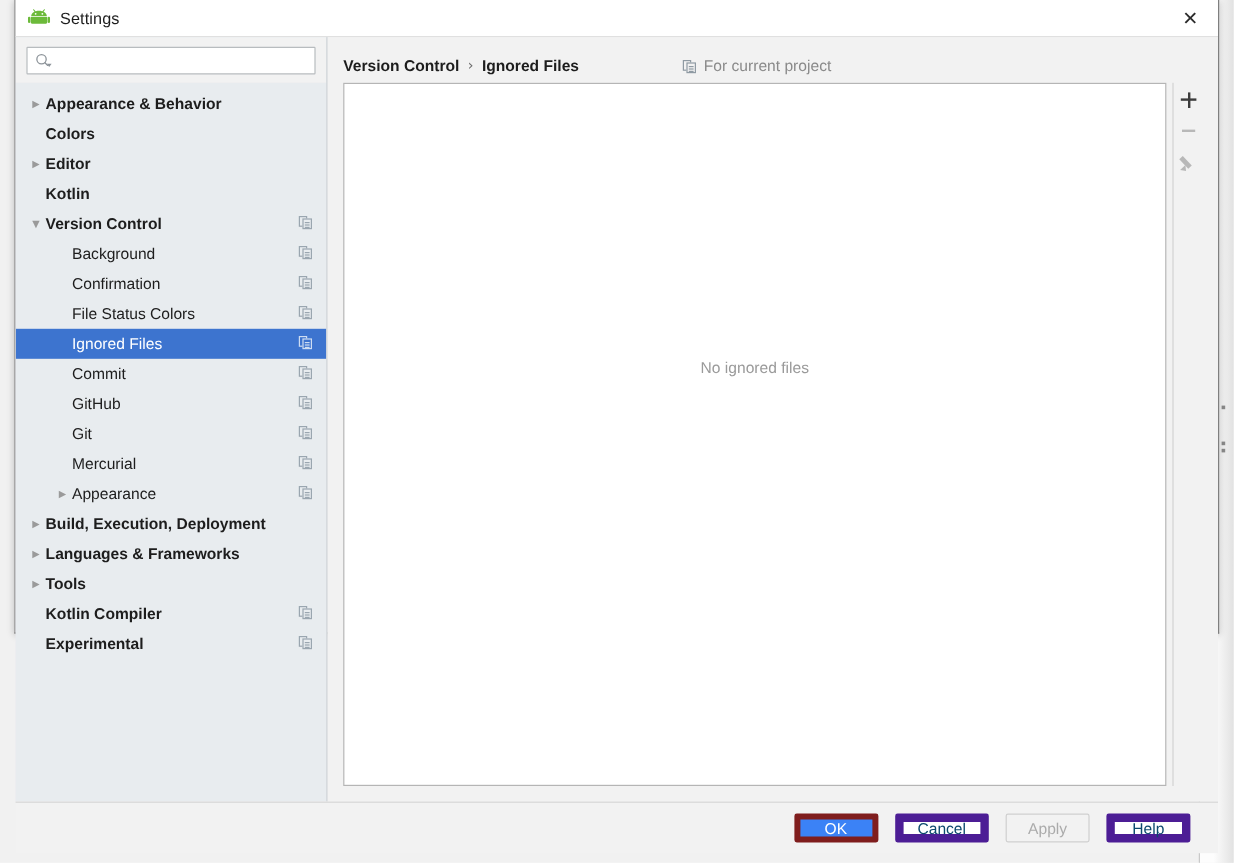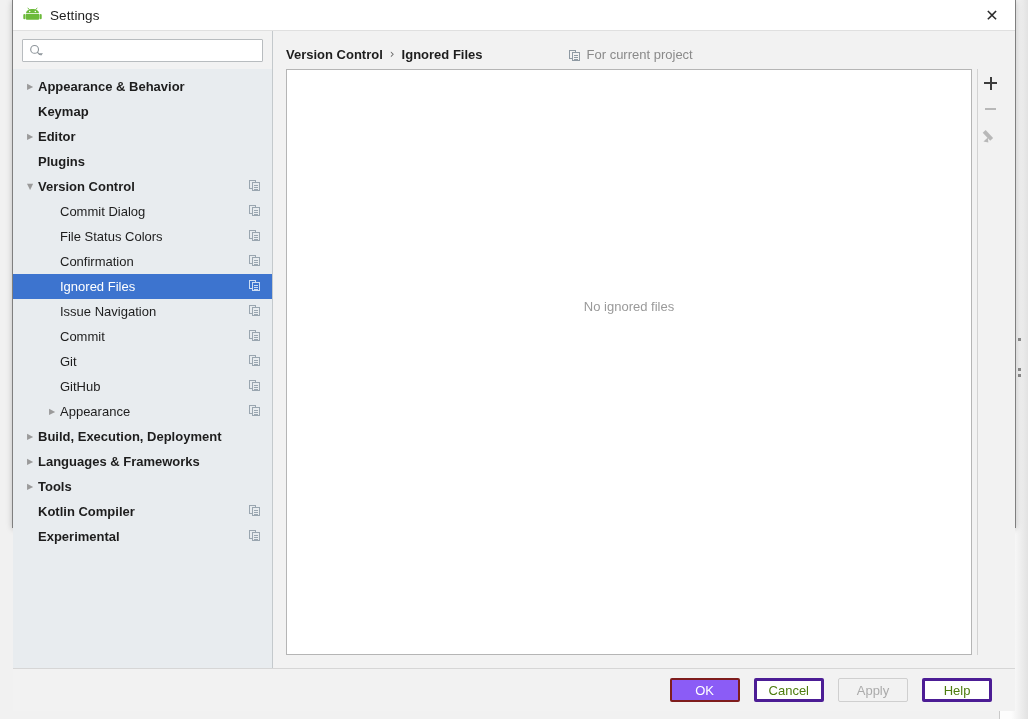"Keymap" span.label { text: Keymap -> Colors }
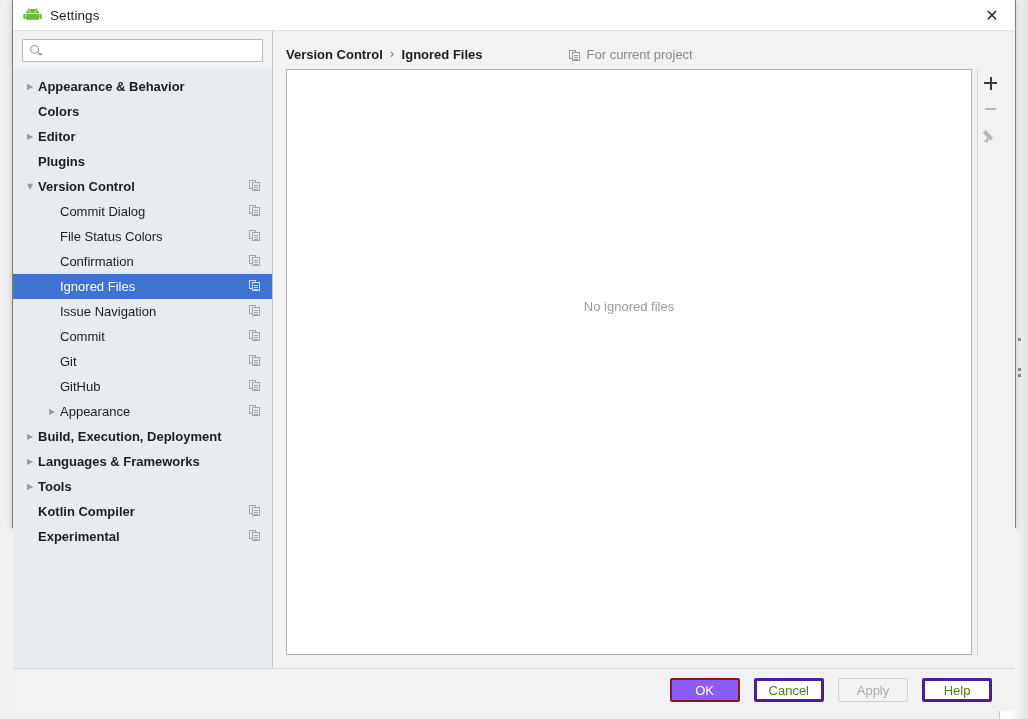"Plugins" span.label { text: Plugins -> Kotlin }
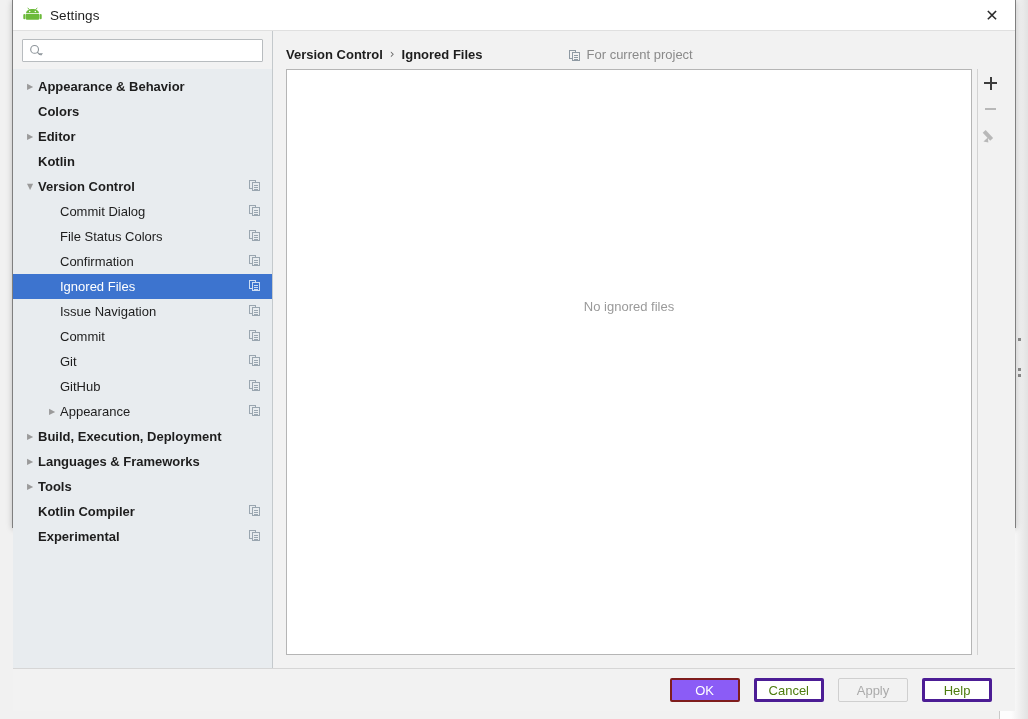"Background" div.tree-row { html: none -> <div> <span></span> <span>Background</span> <span> <span></span> <span> <i></i> <i></i> <i></i> </span> </span> </div> }
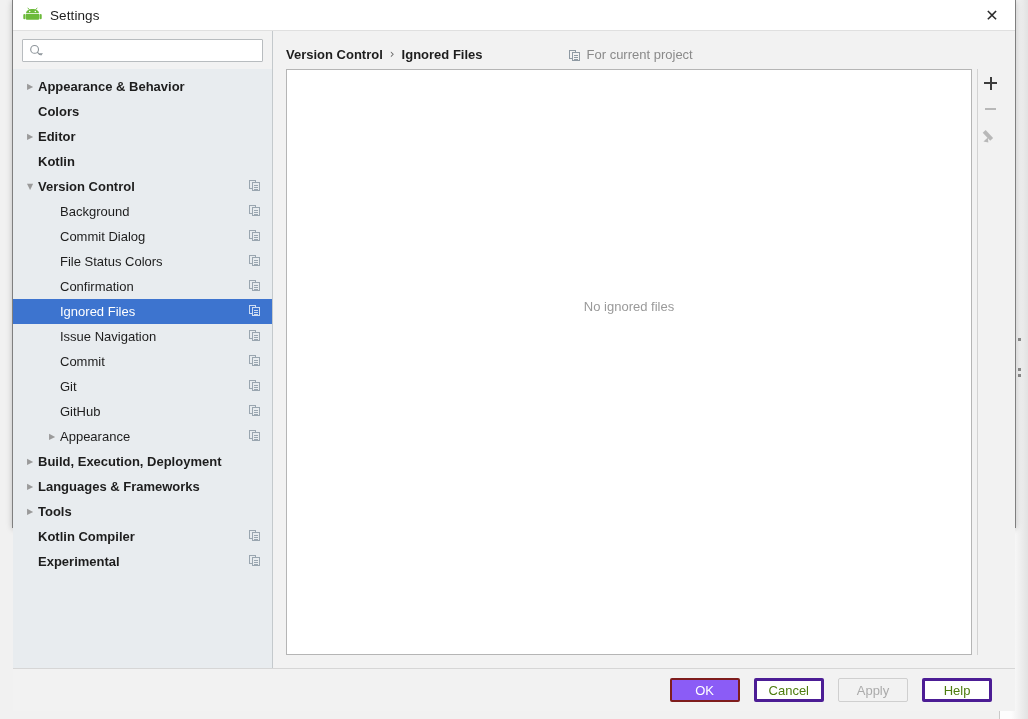"Commit Dialog" div.tree-row { html: <div> <span></span> <span>Commit Dialog</span> <span> <span></span> <span> <i></i> <i></i> <i></i> </span> </span> </div> -> none }
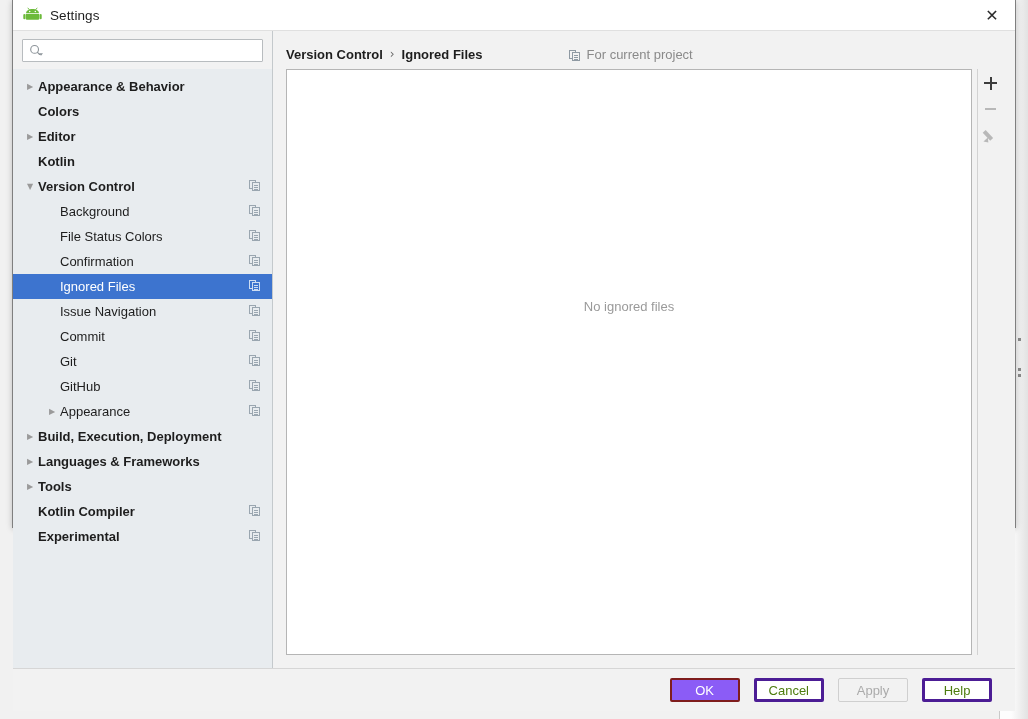"File Status Colors" div.tree-row { order: before "Confirmation" -> after "Confirmation" }
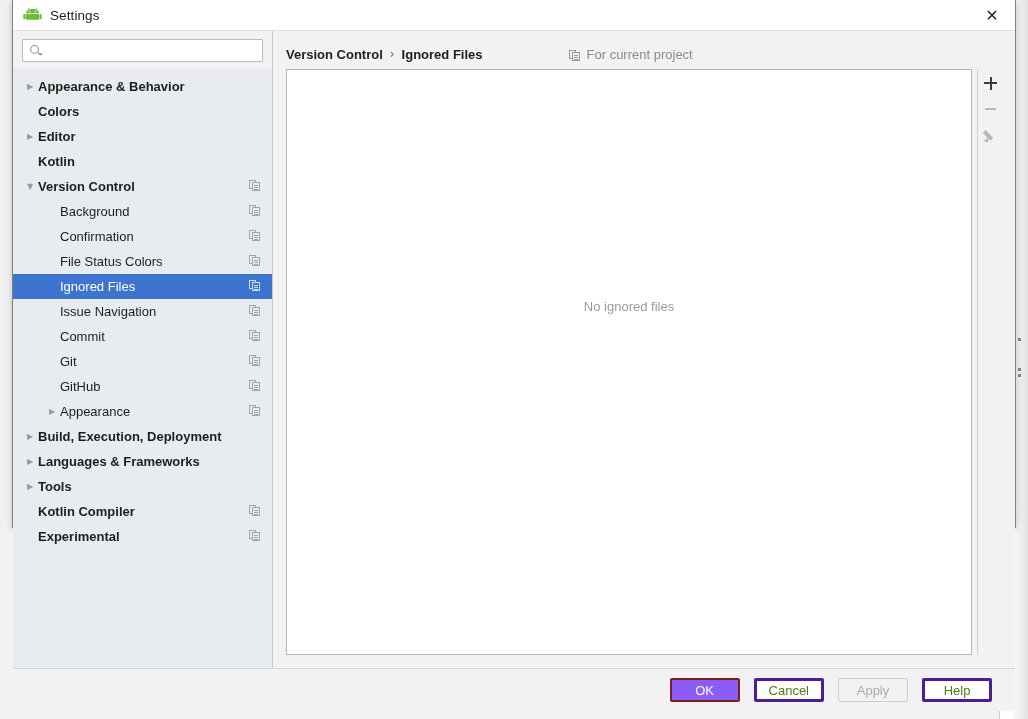"Issue Navigation" div.tree-row { html: <div> <span></span> <span>Issue Navigation</span> <span> <span></span> <span> <i></i> <i></i> <i></i> </span> </span> </div> -> none }
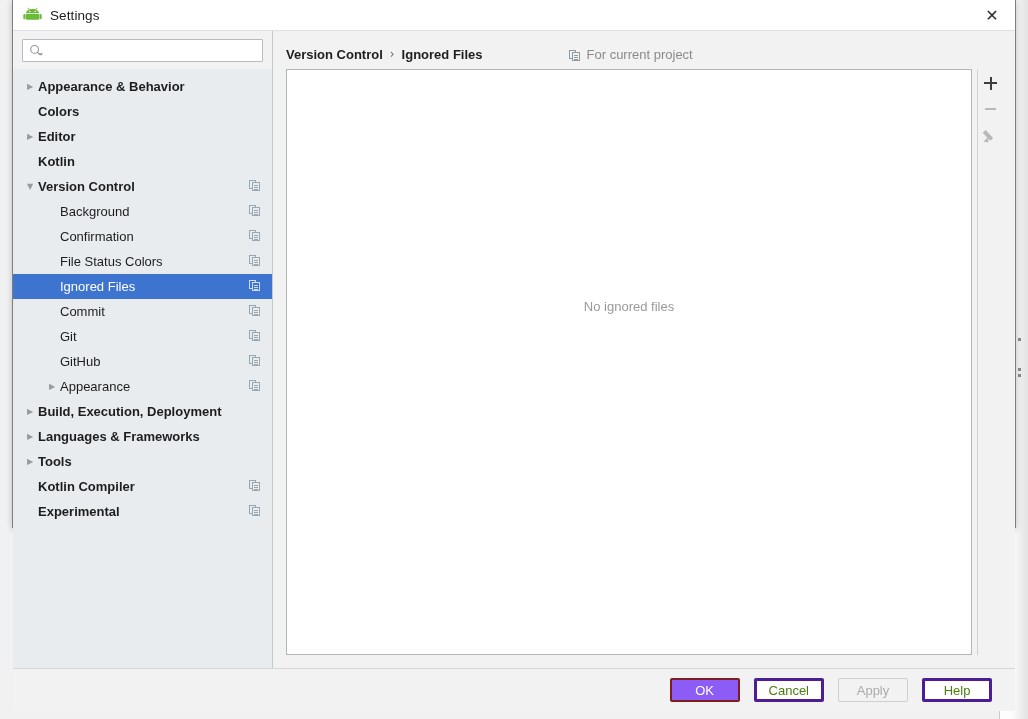"Git" div.tree-row { order: before "GitHub" -> after "GitHub" }
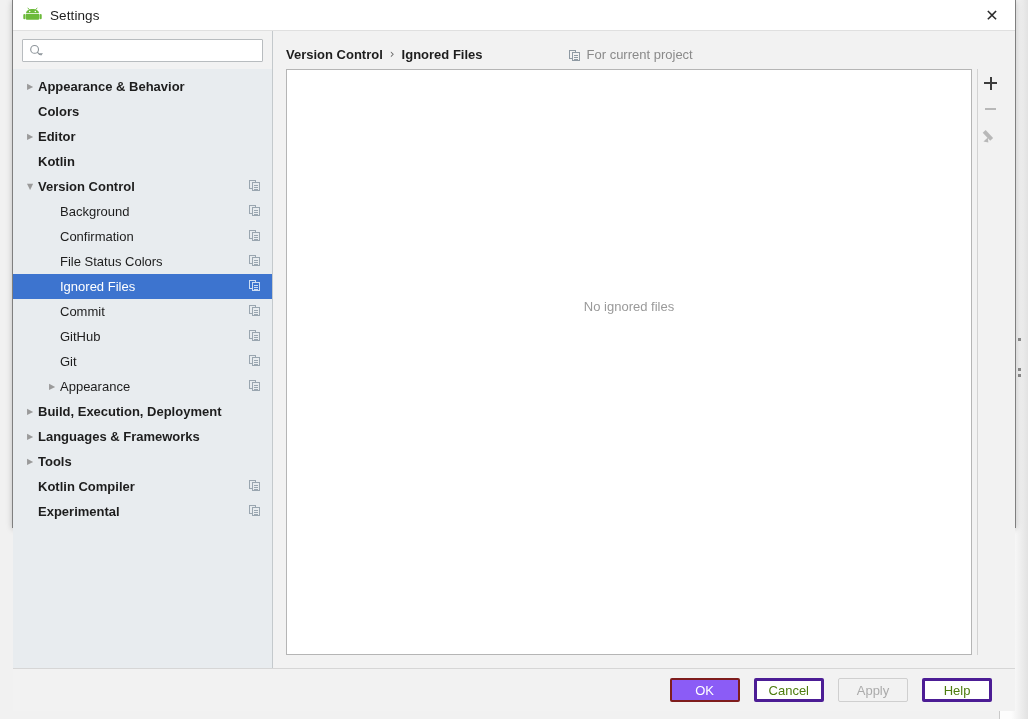"Mercurial" div.tree-row { html: none -> <div> <span></span> <span>Mercurial</span> <span> <span></span> <span> <i></i> <i></i> <i></i> </span> </span> </div> }
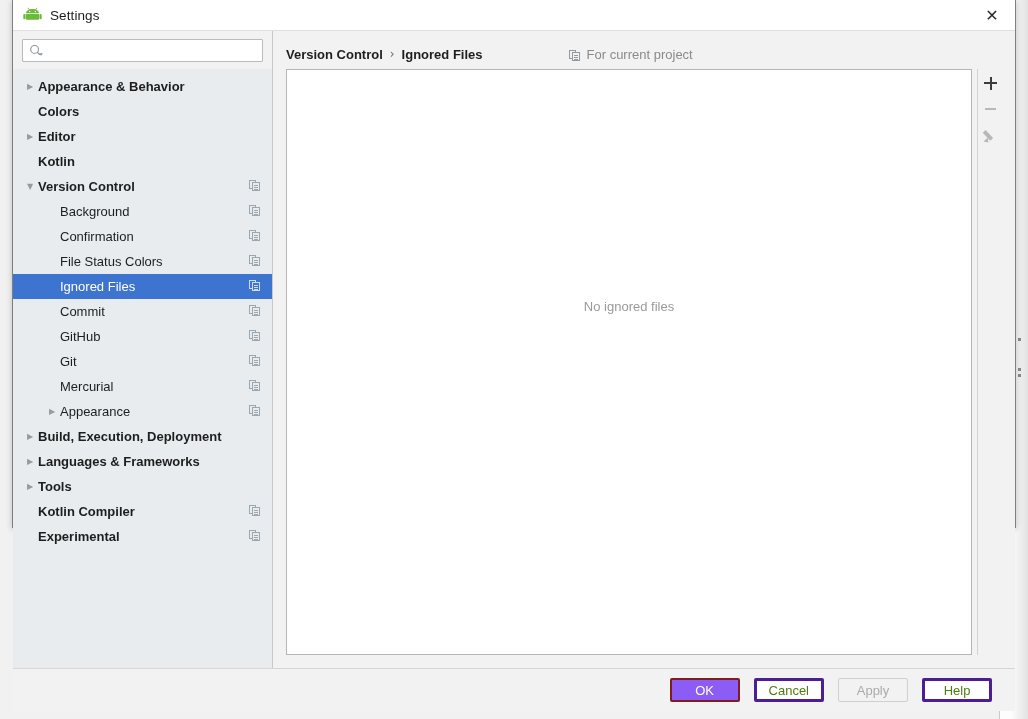"OK" .btn.primary { background: #8b5cf6 -> #3b82f6; border: 2px solid #7f1d1d -> 5px solid #7f1d1d }
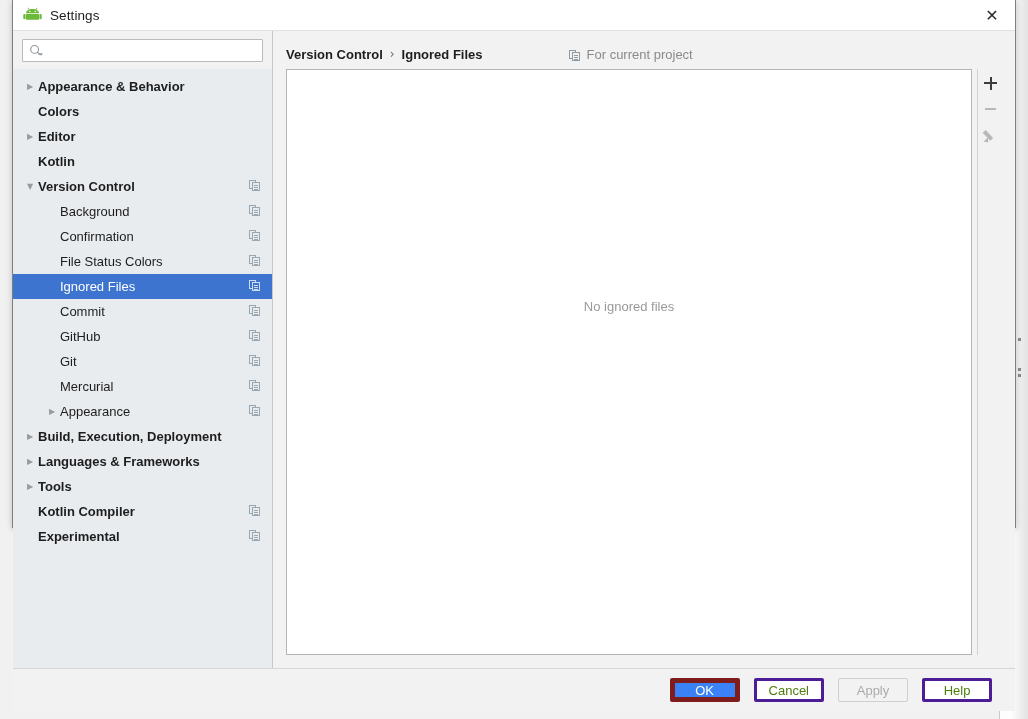"Cancel" .btn { border: 3px solid #4c1d95 -> 7px solid #4c1d95; color: #4d7c0f -> #0c4a6e }
